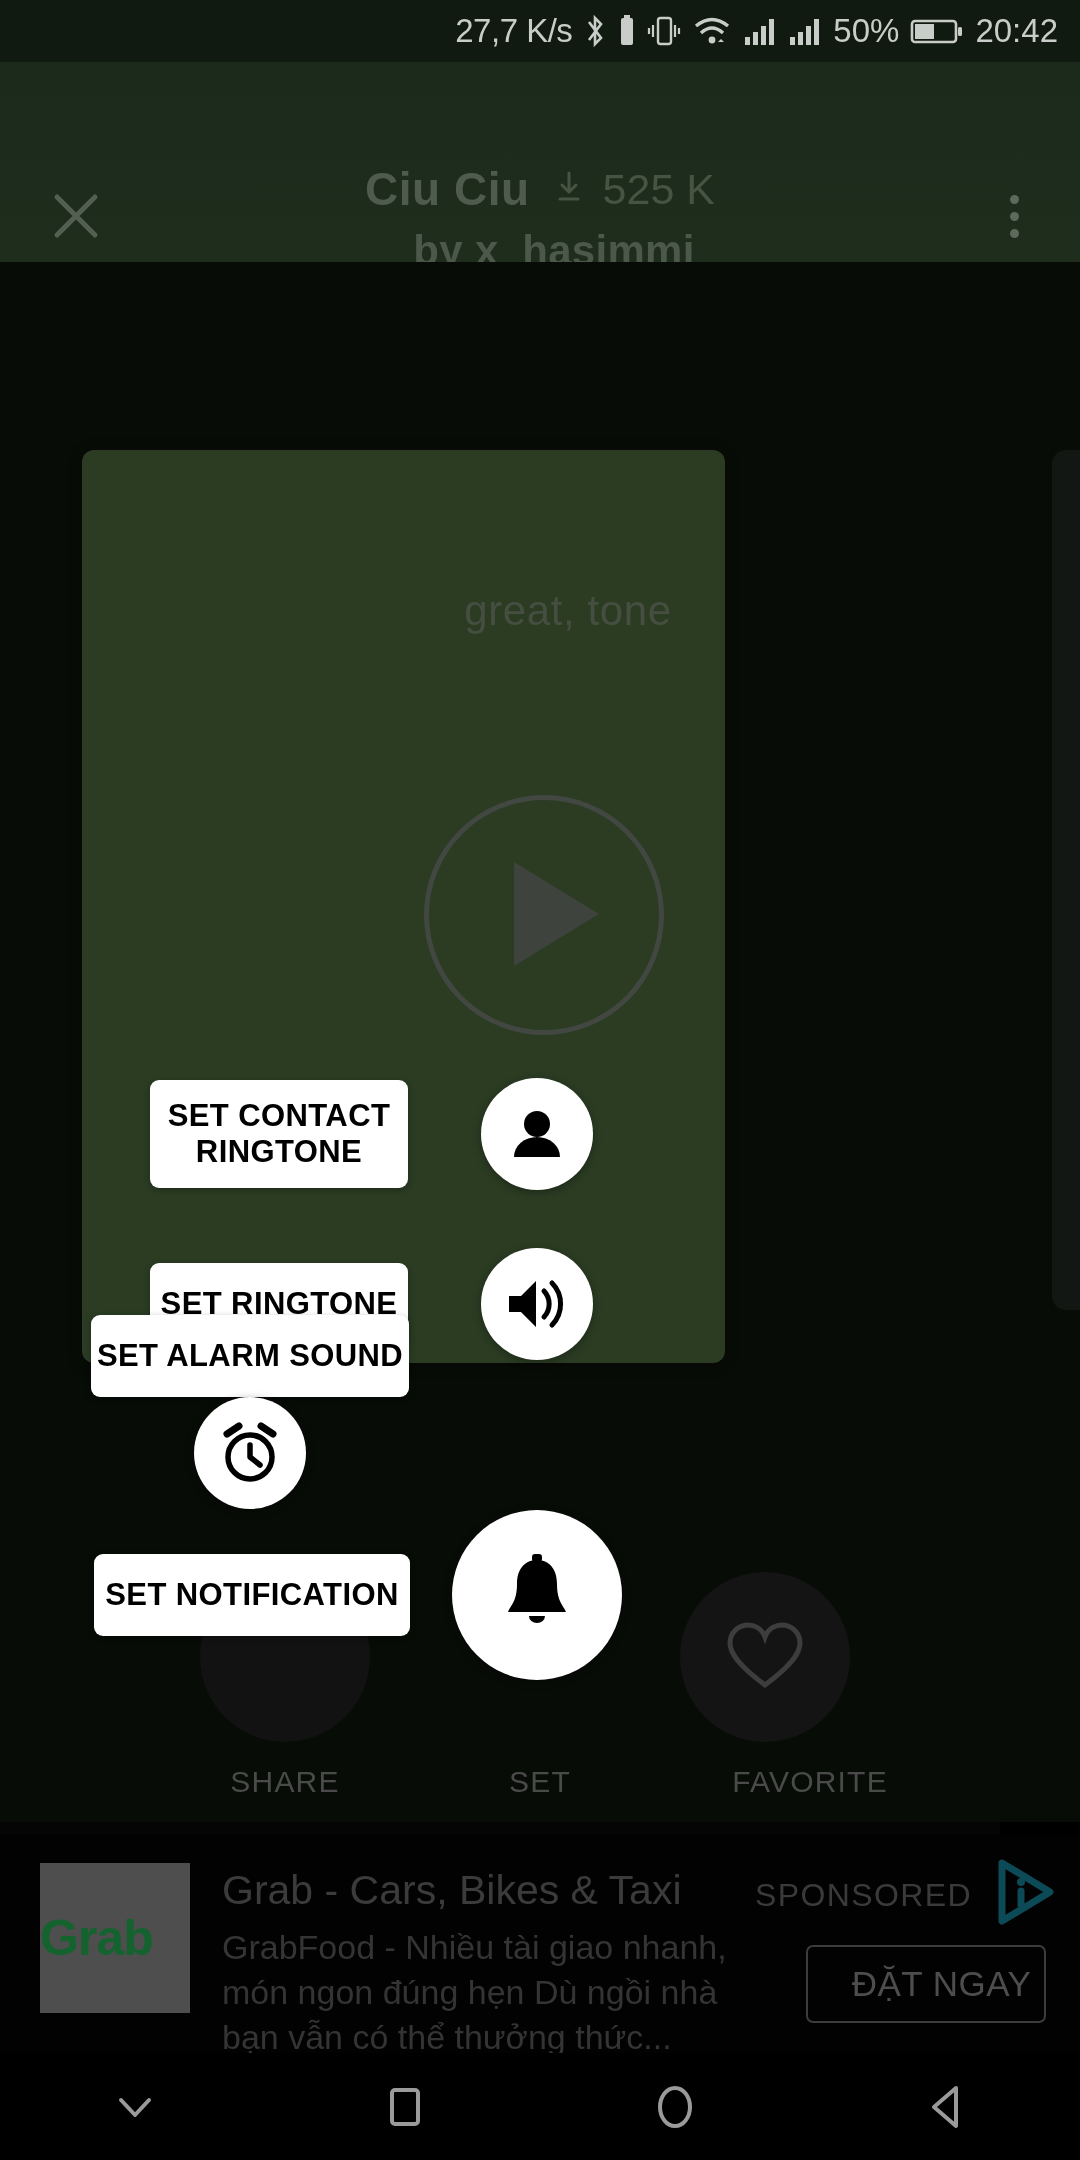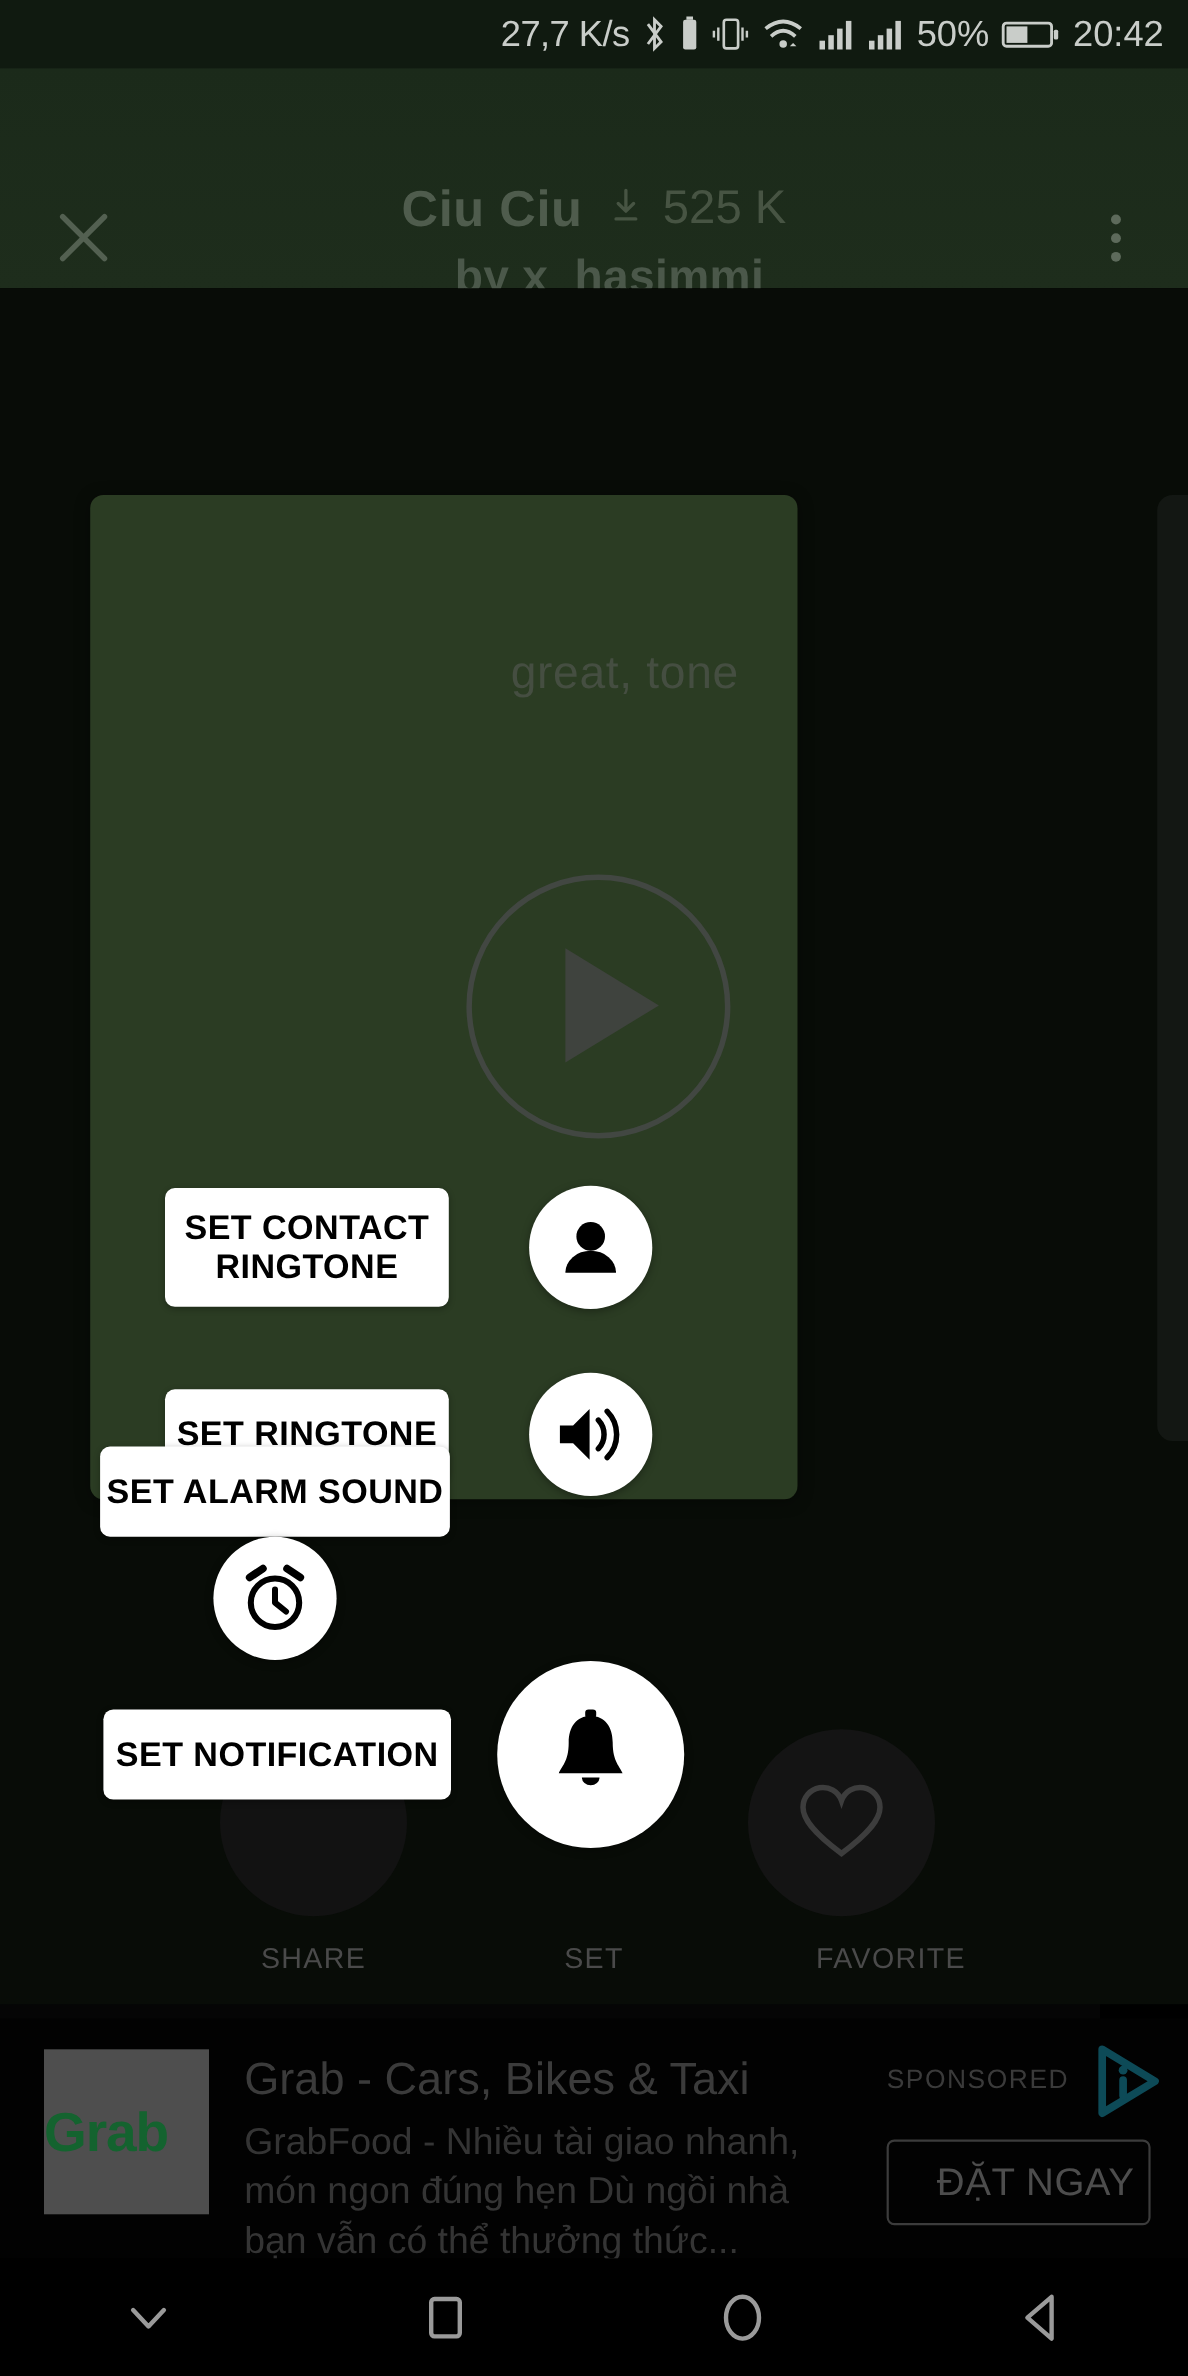"SHARE" .act-lbl { font-size: 26px -> 30px }
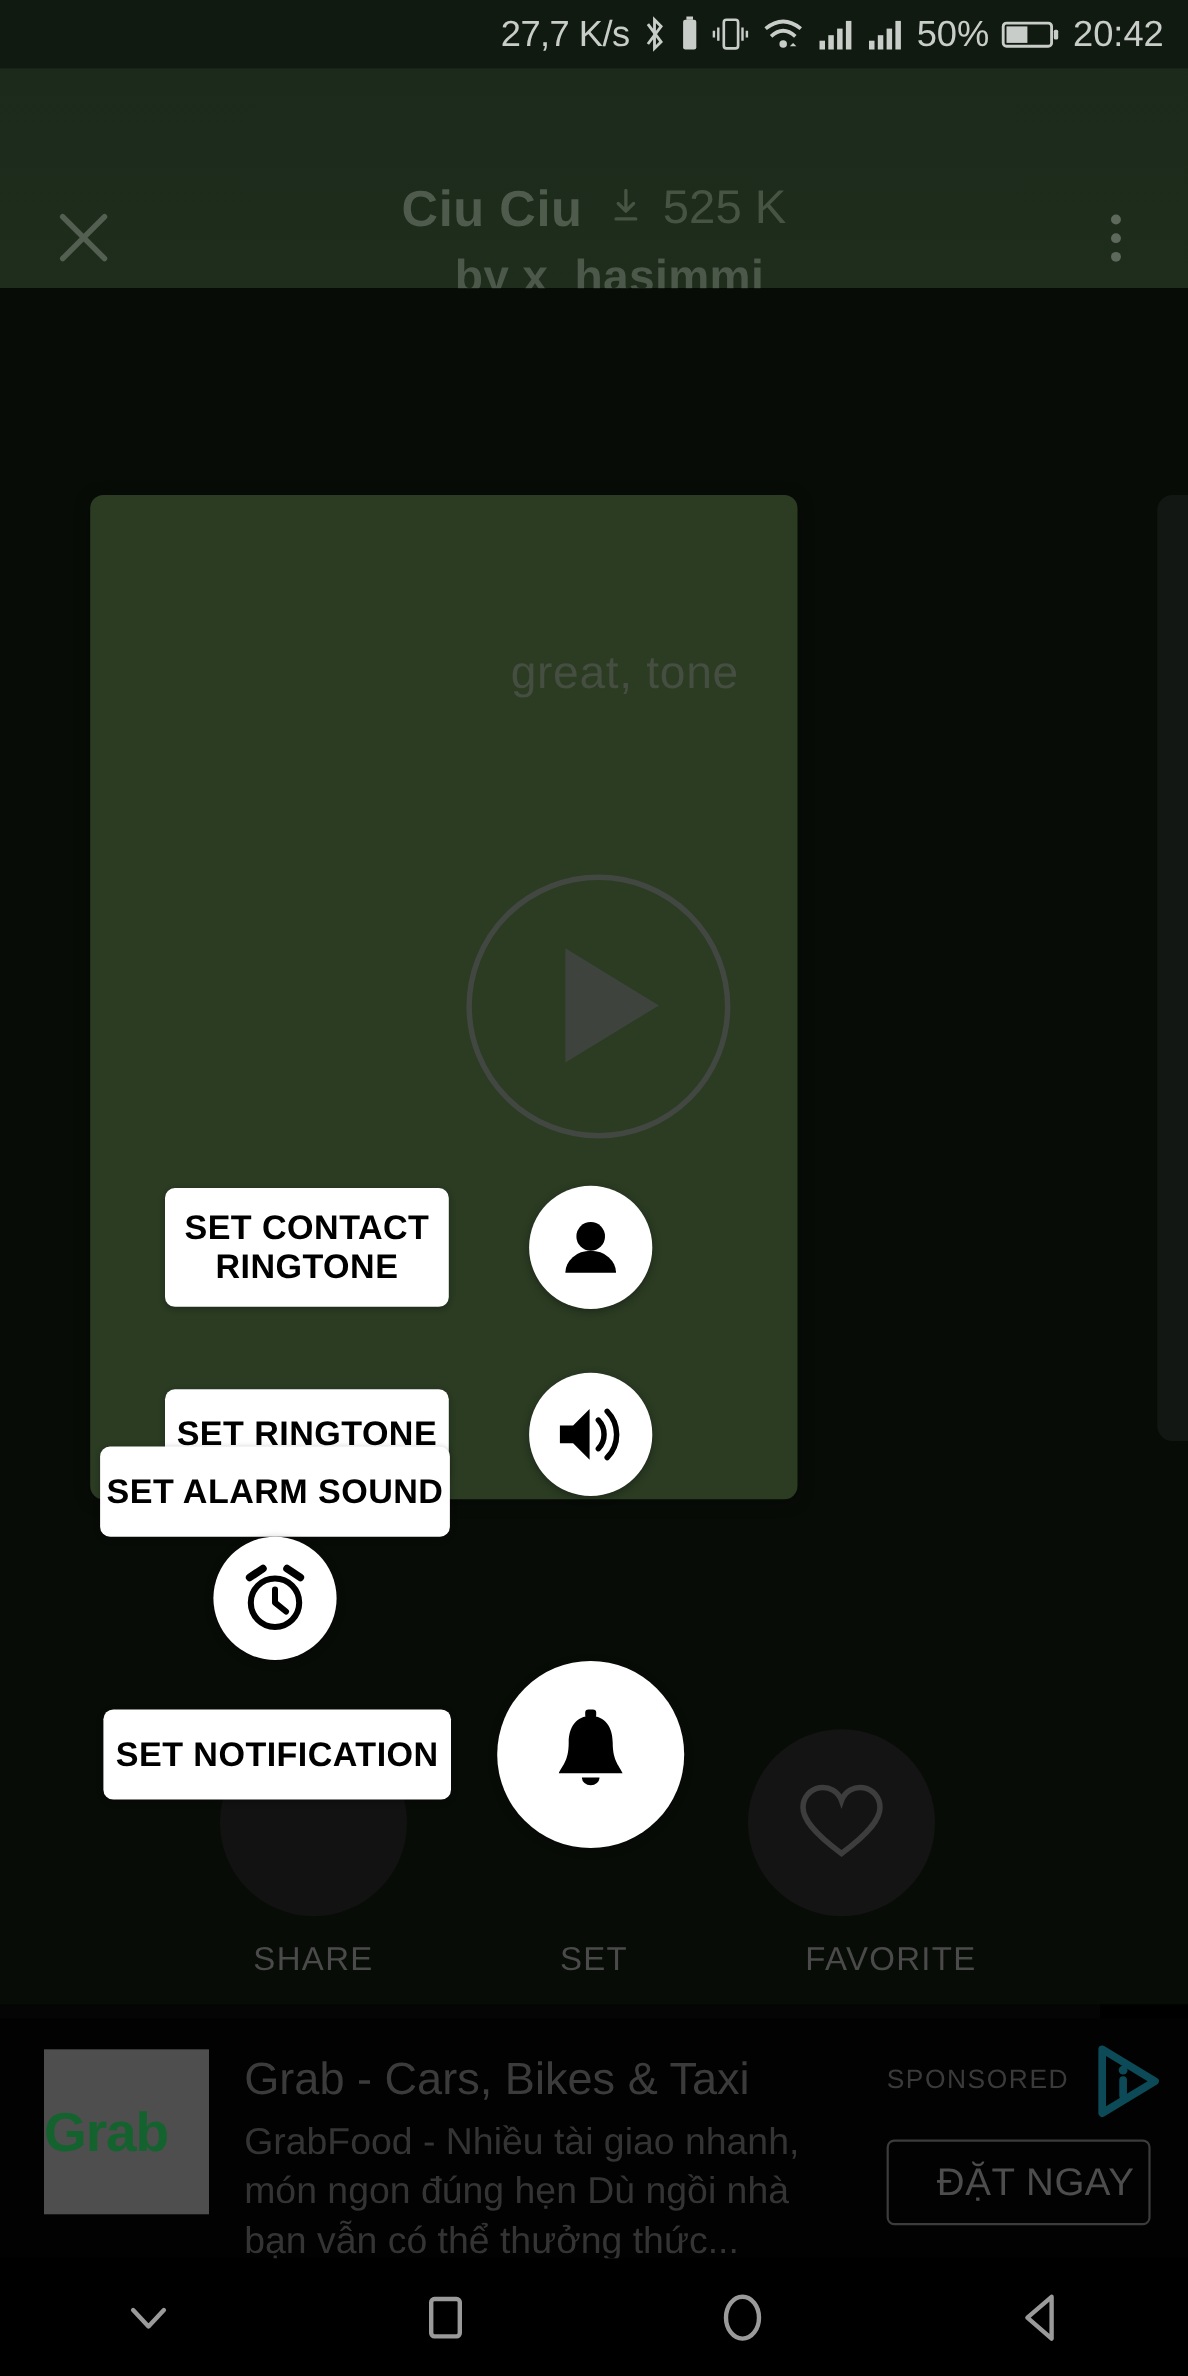"SPONSORED" .sponsored { font-size: 24px -> 32px }
